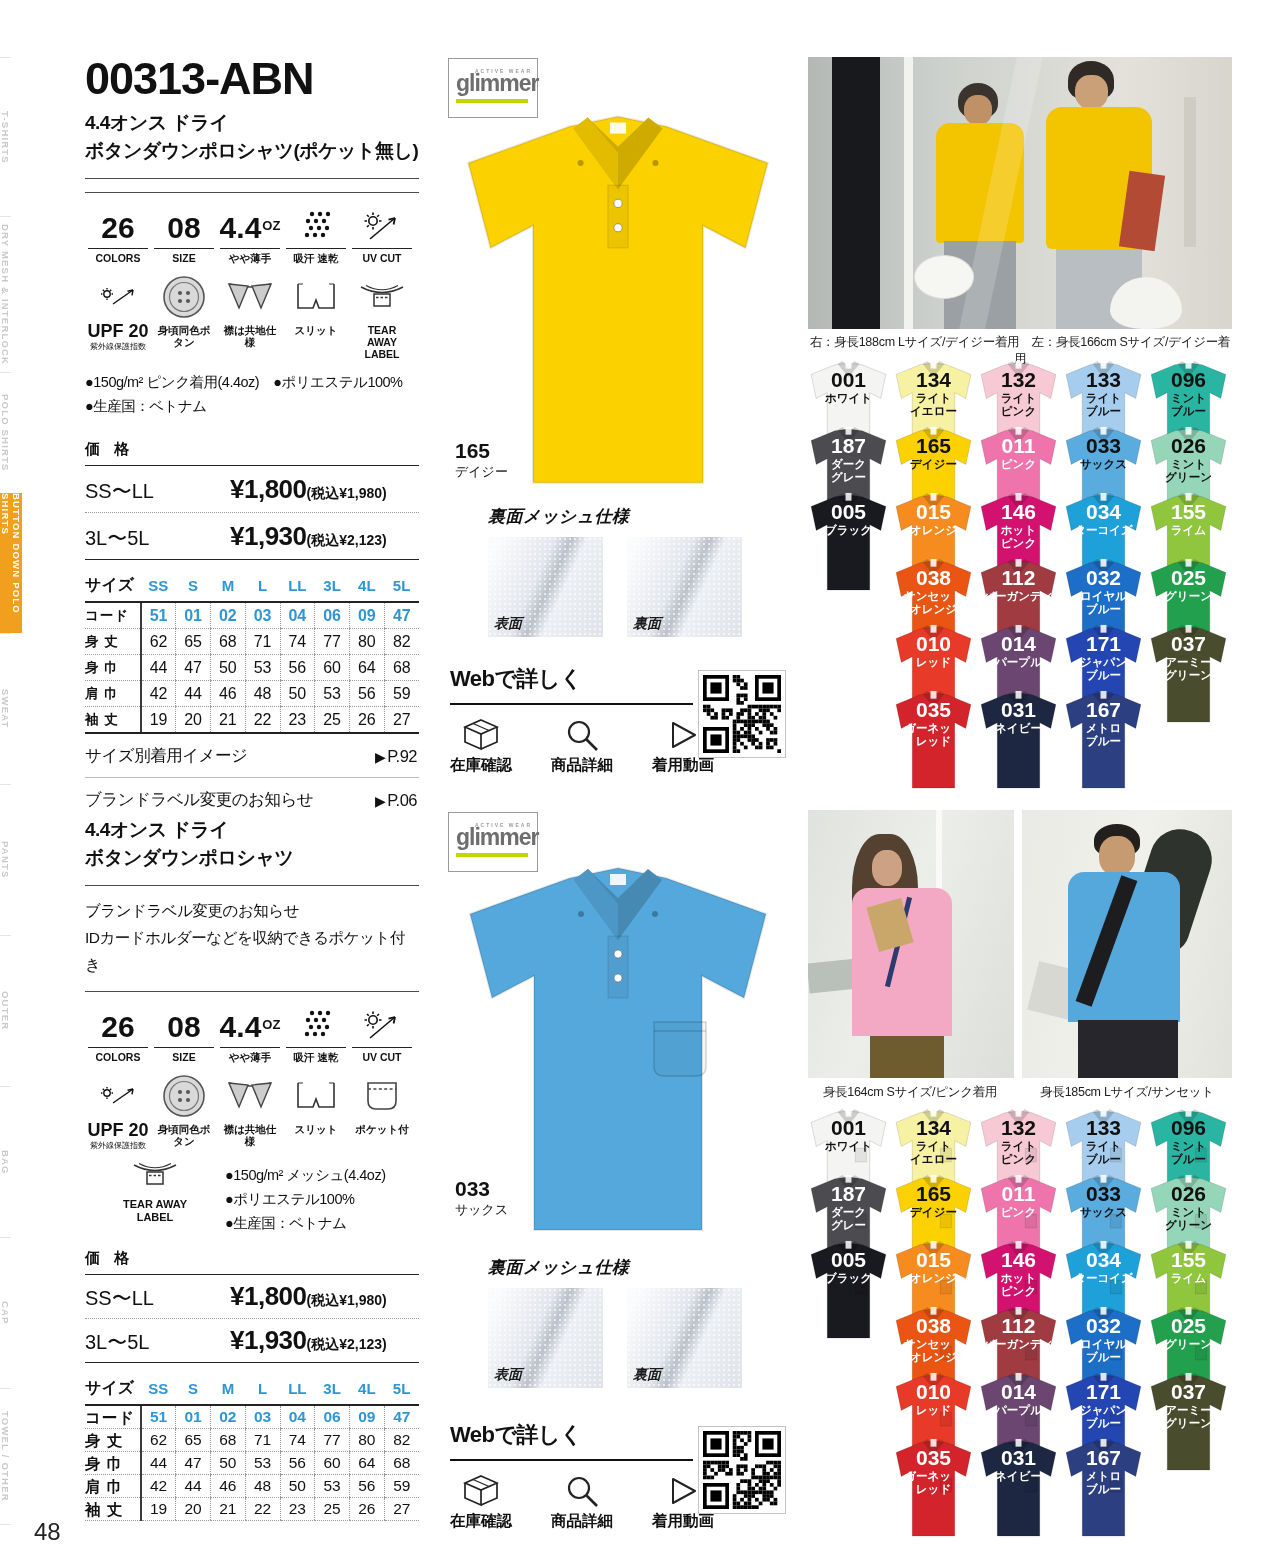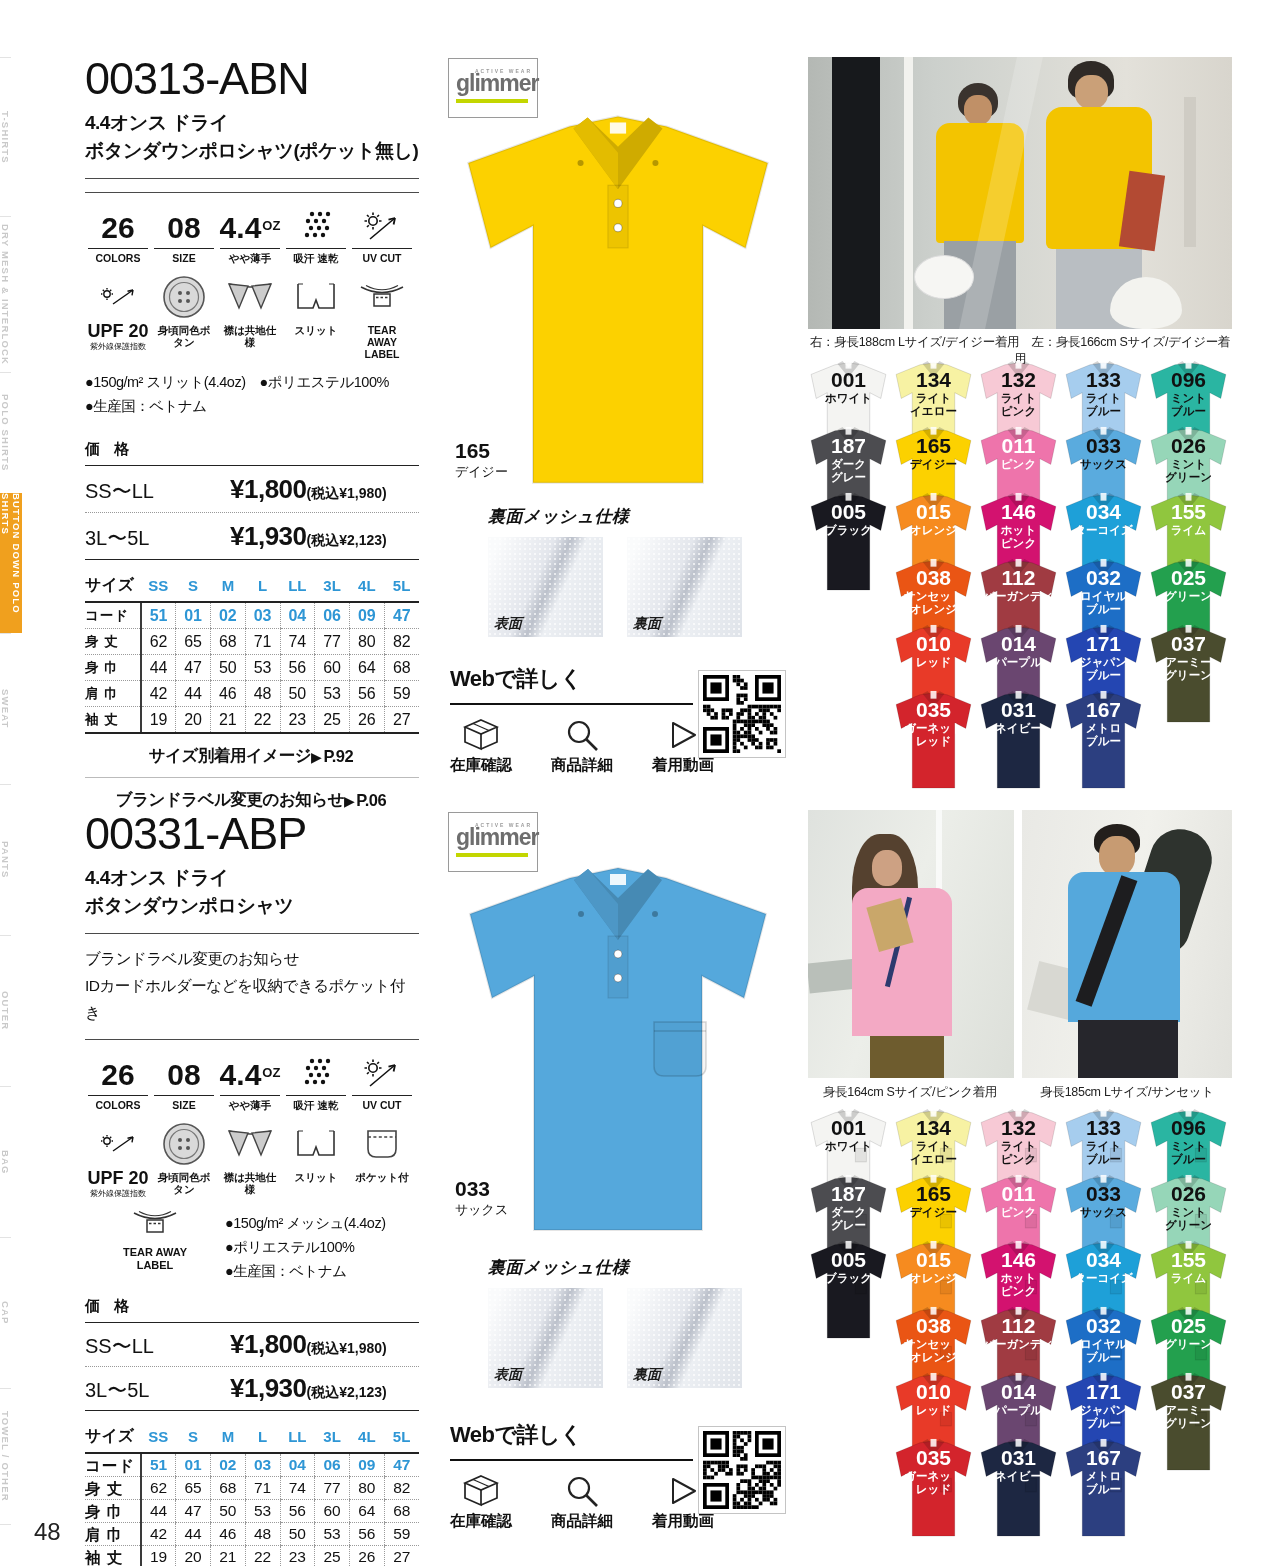"00313-ABN" .code-title { font-weight: 400 -> 700 }
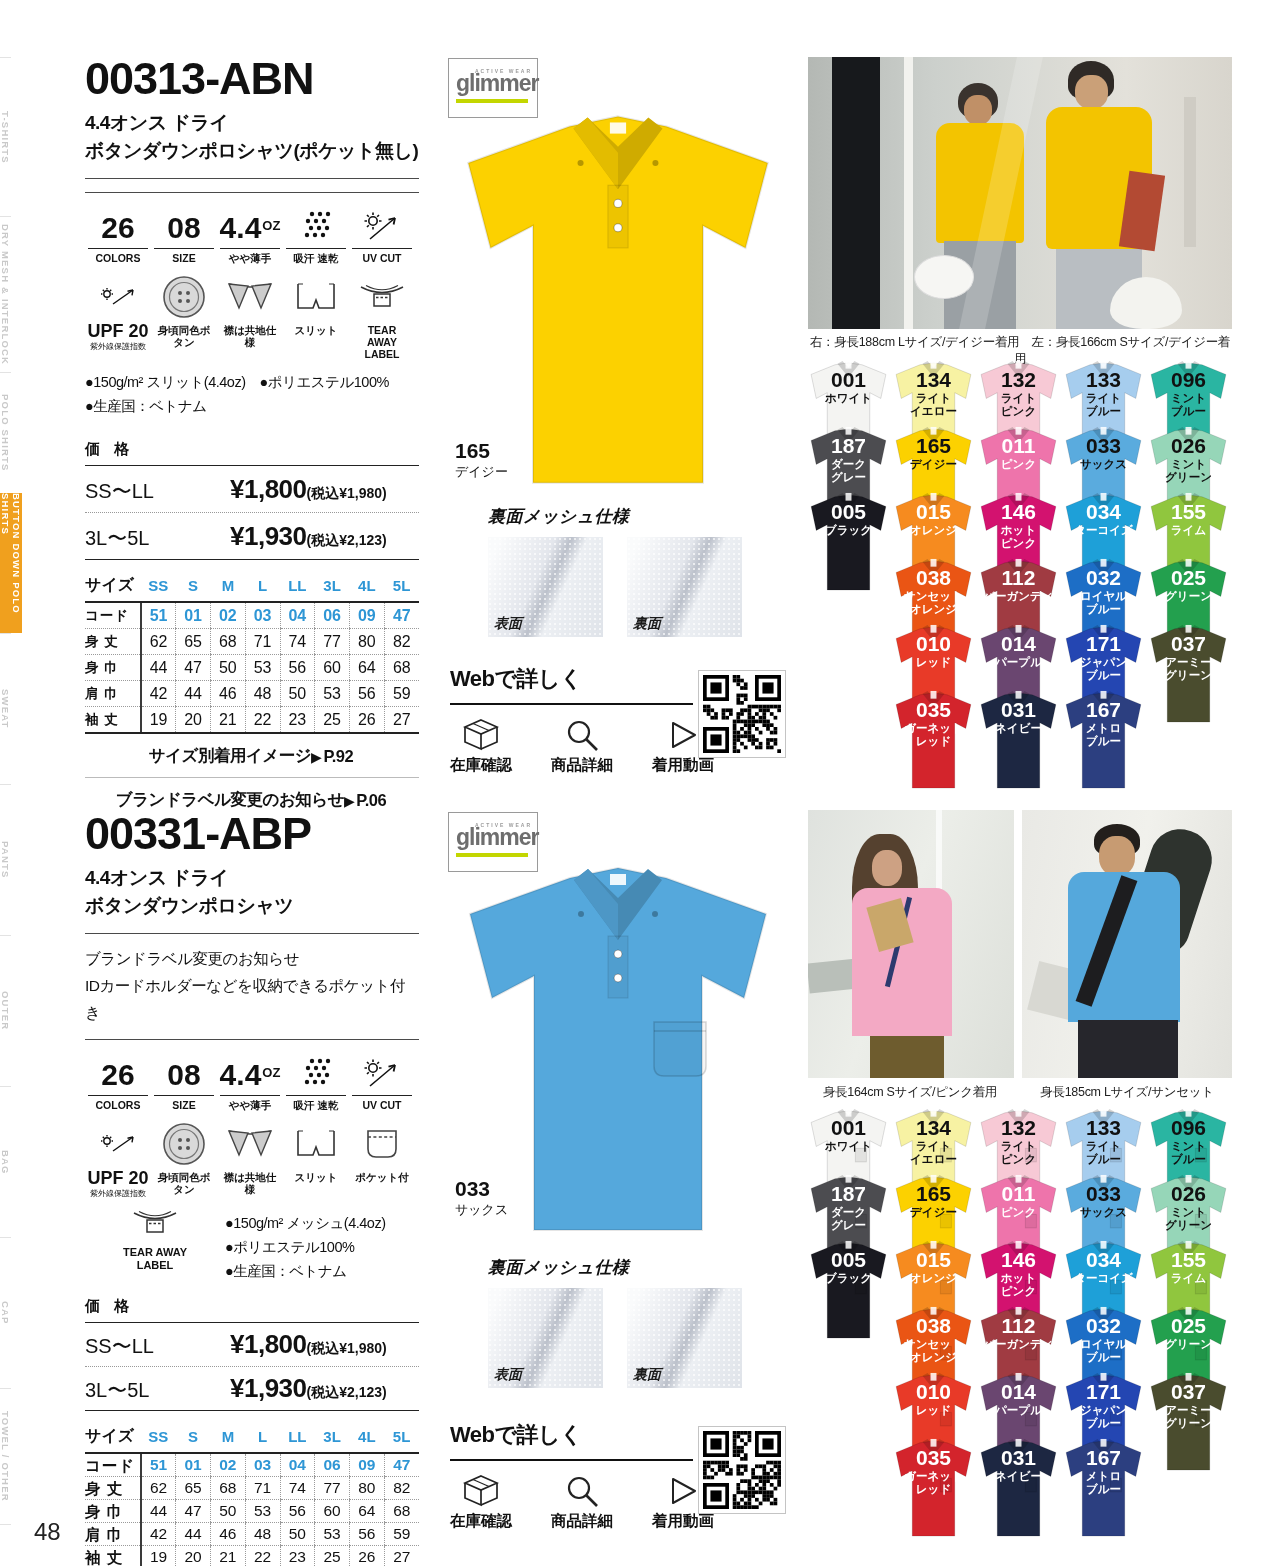"●150g/m² スリット(4.4oz) ●ポリエステル100%" div.mat-line { text: スリット -> ピンク着用 }
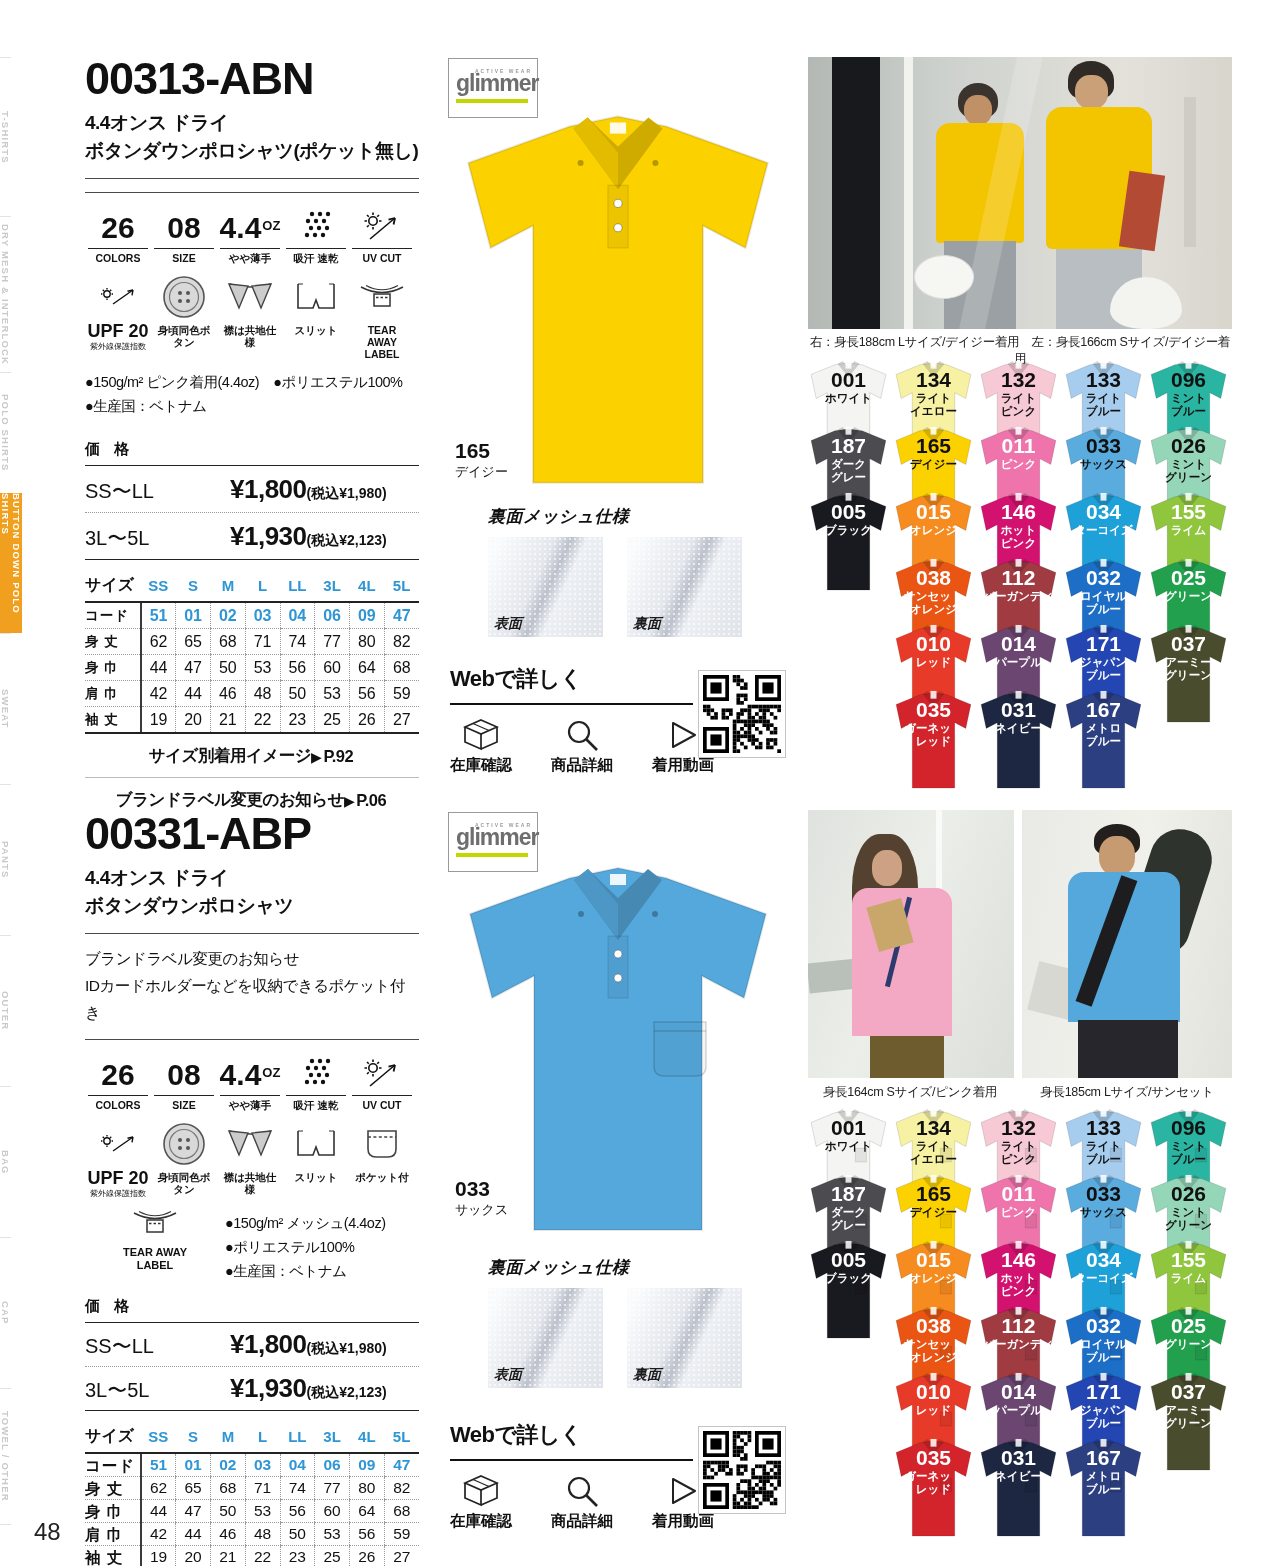"サイズ別着用イメージ" .link-row { font-weight: 700 -> 400; justify-content: center -> space-between }
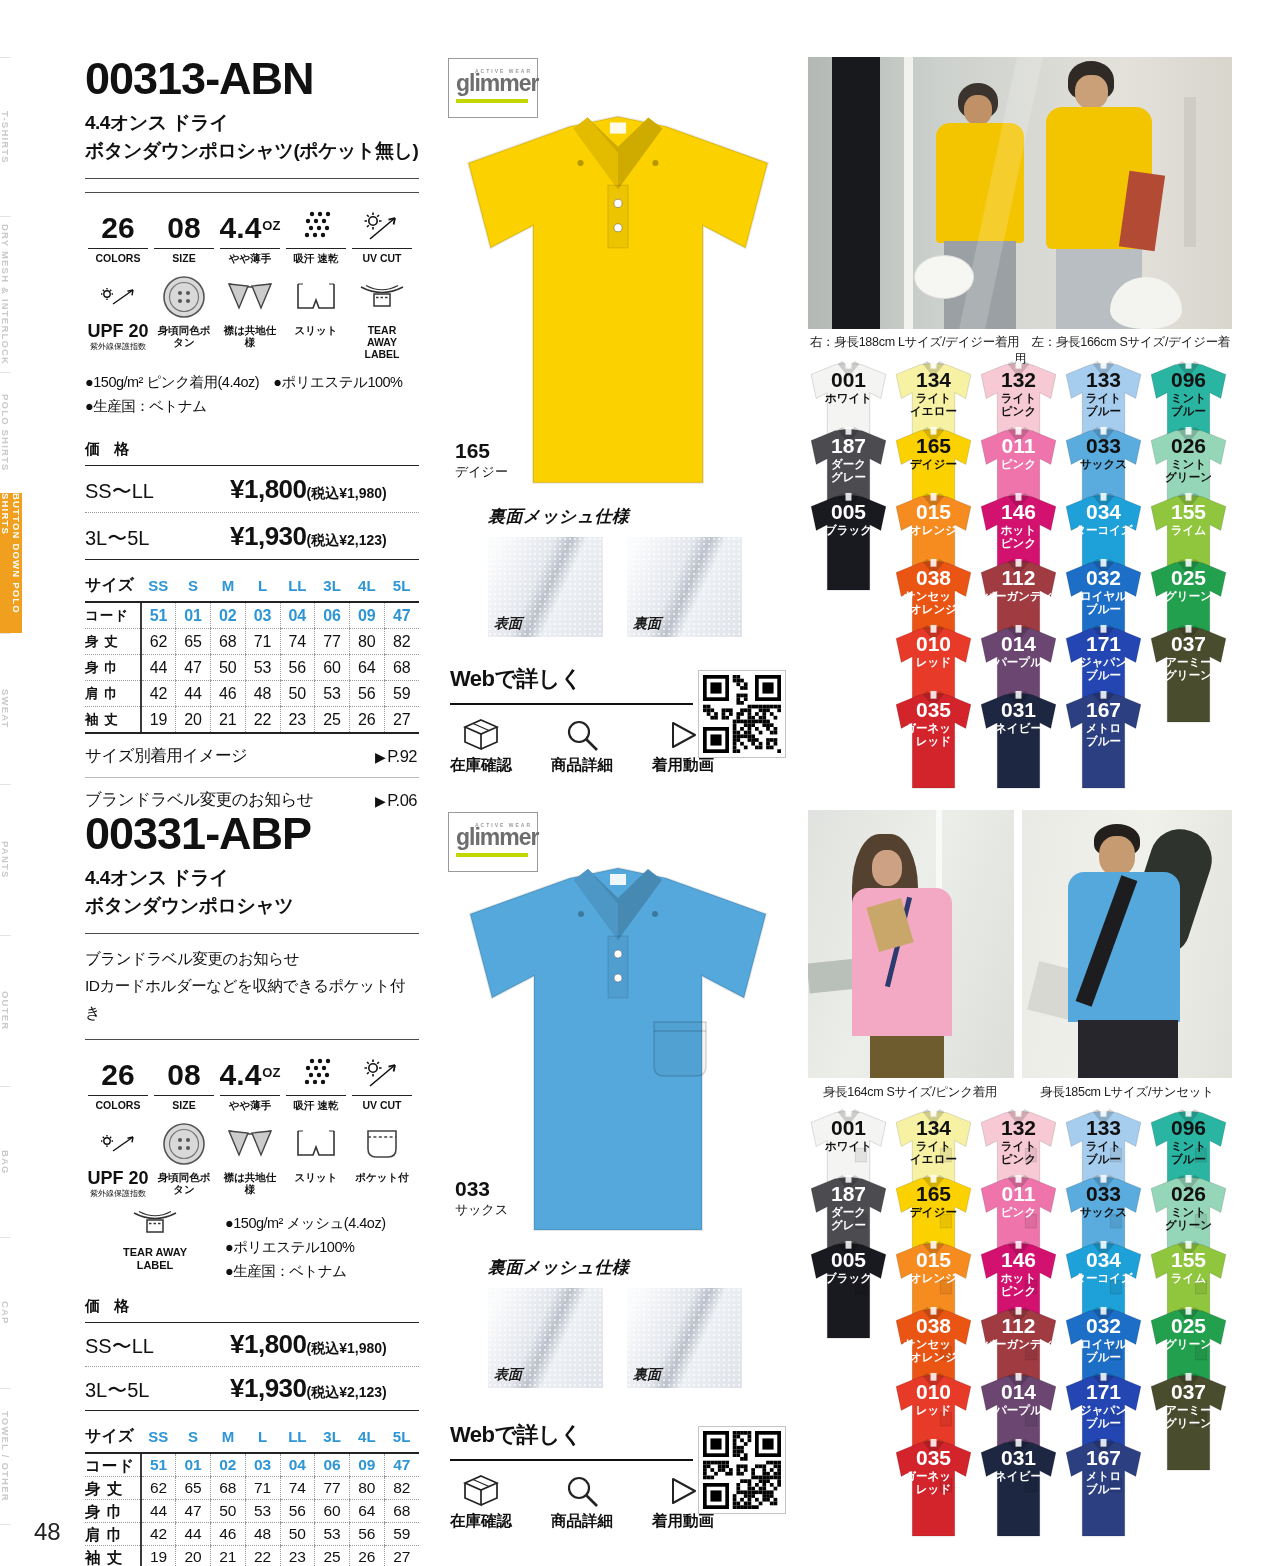"00331-ABP" h1.code-title { html: <h1>00331-ABP</h1> -> none }
